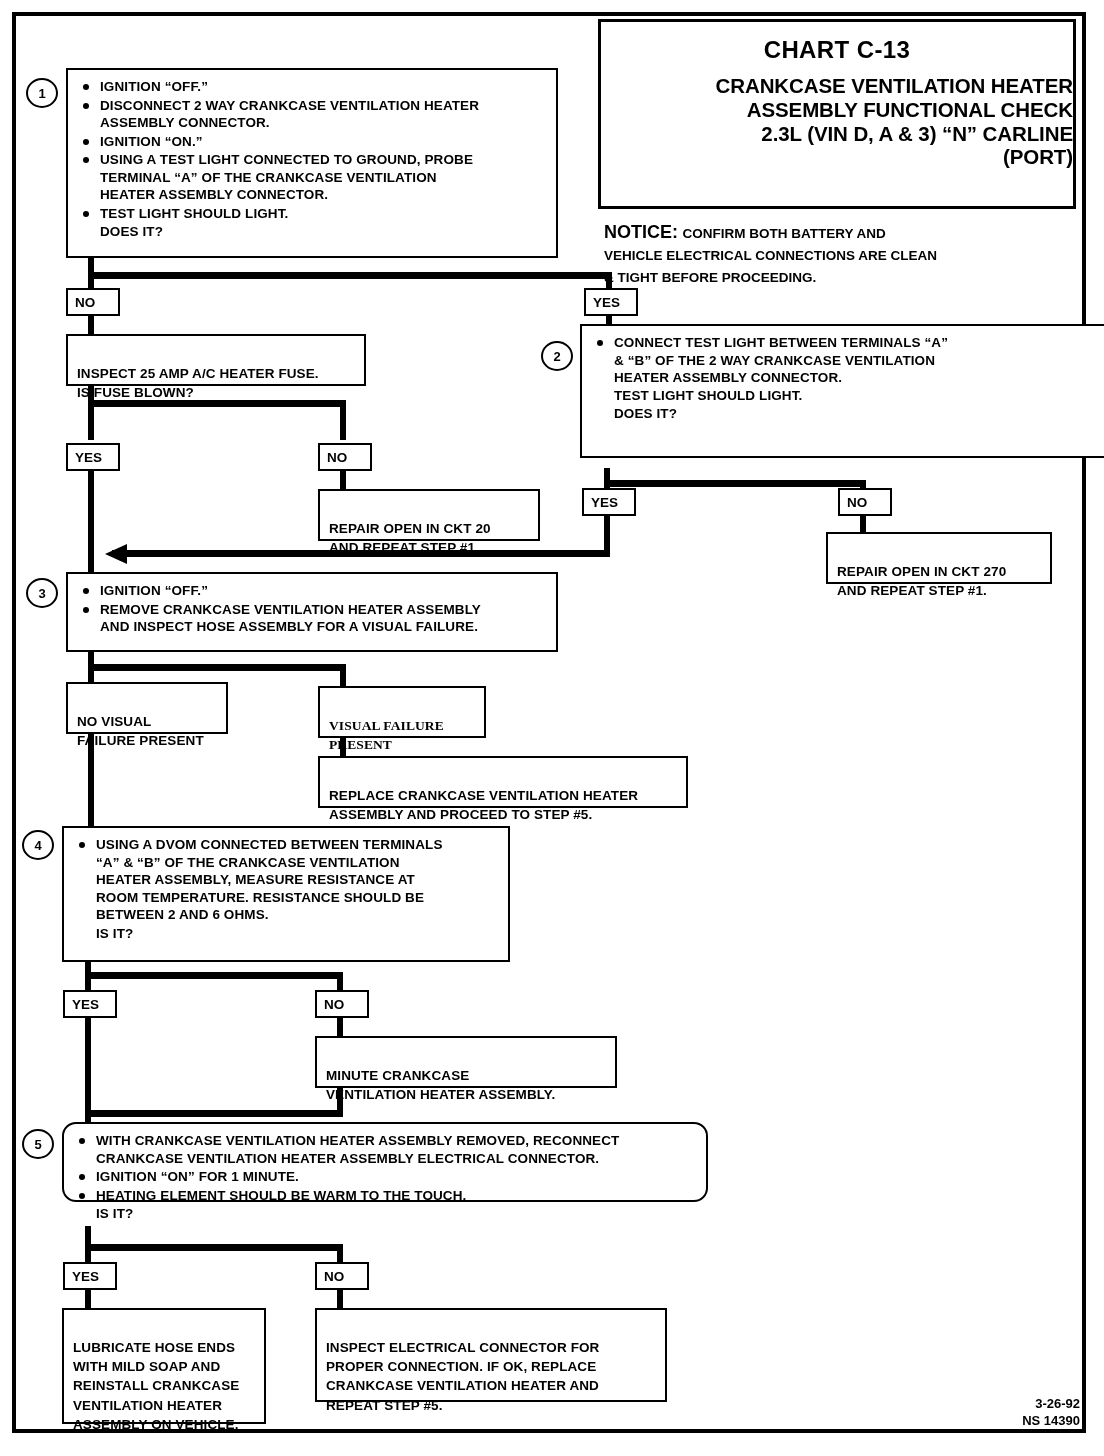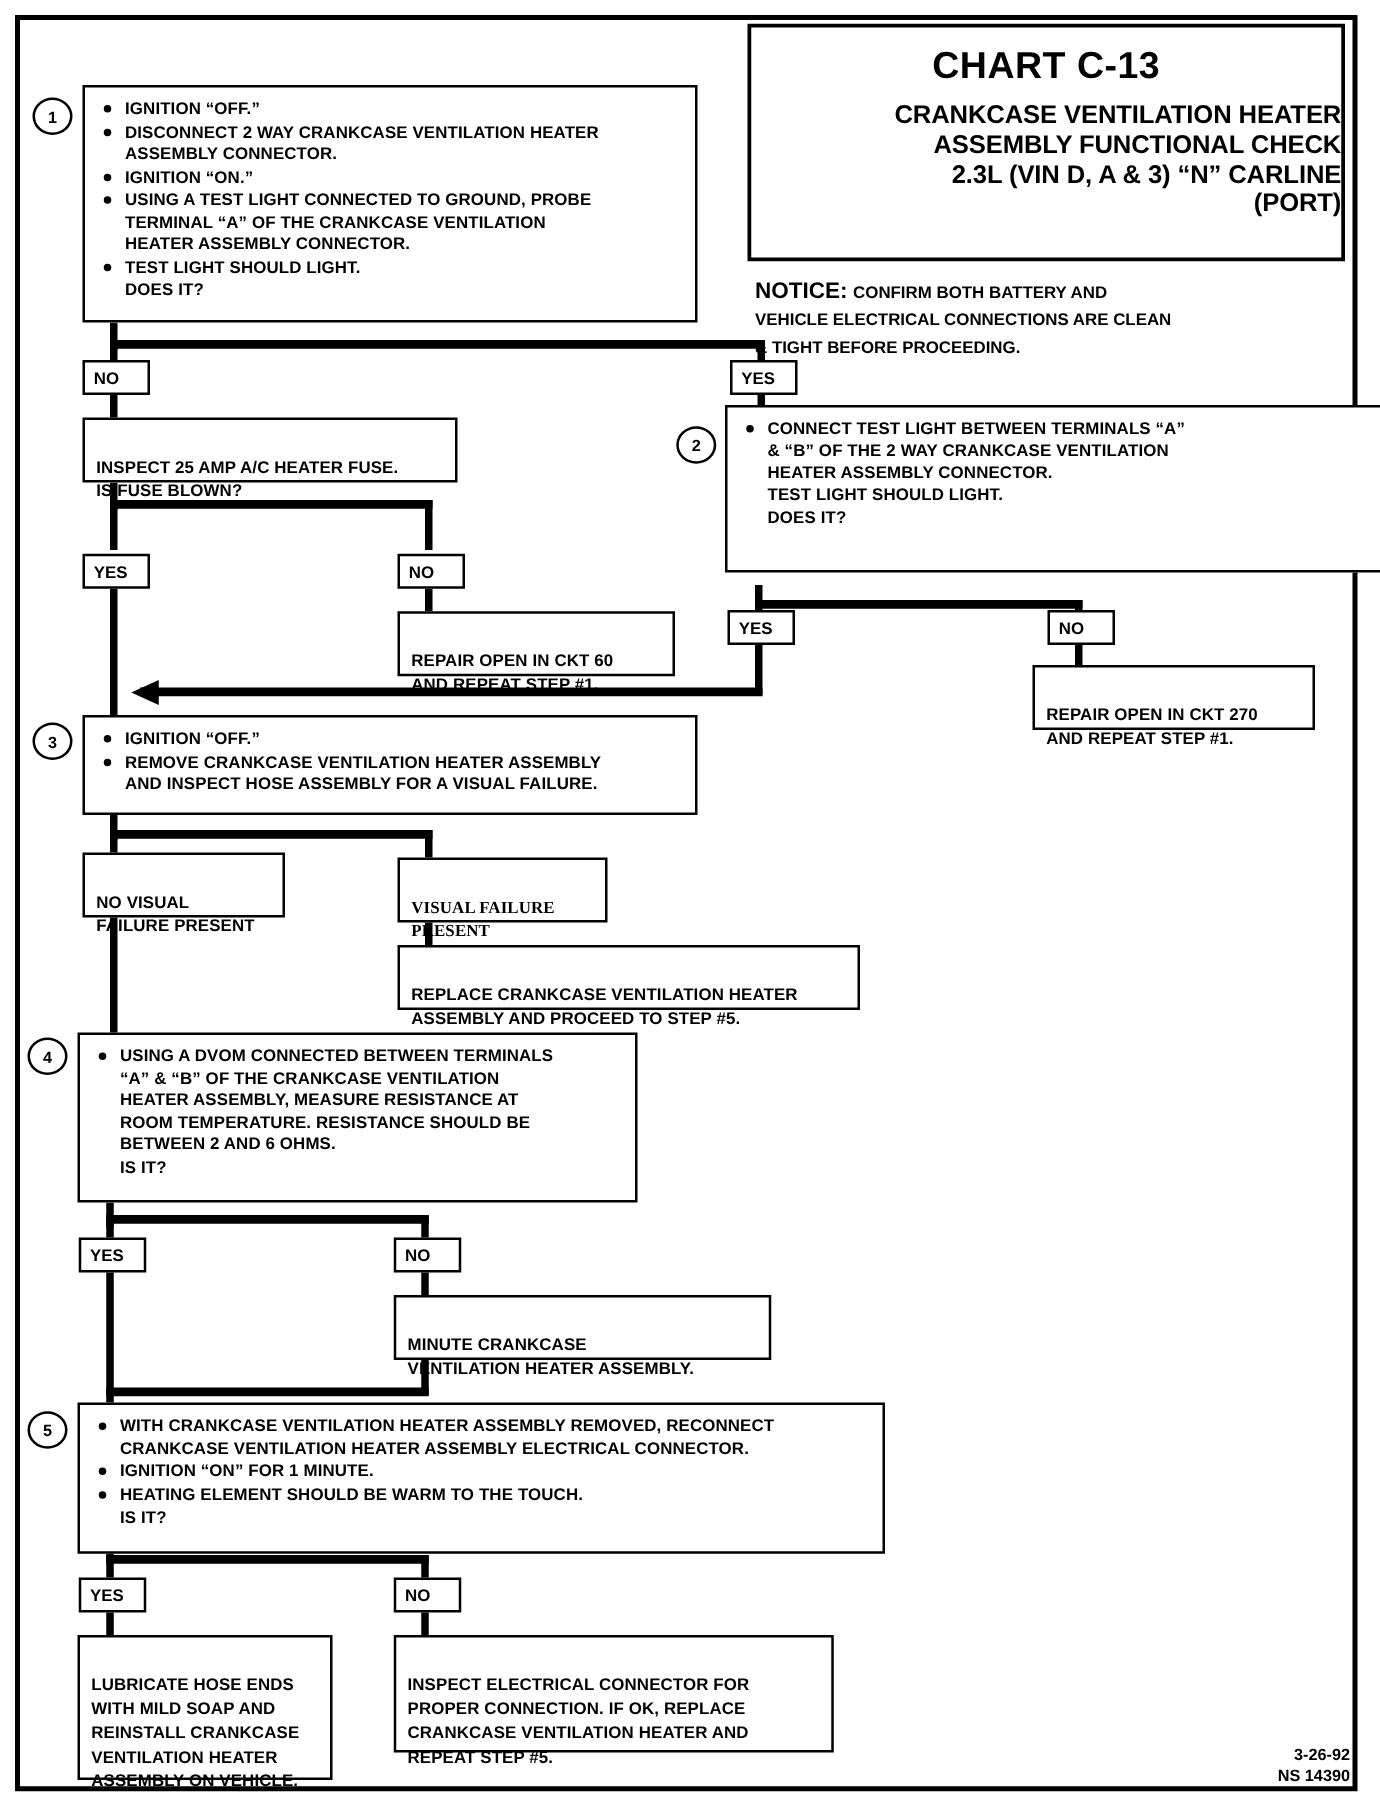"CHART C-13" #chartno { font-size: 30px -> 24px }
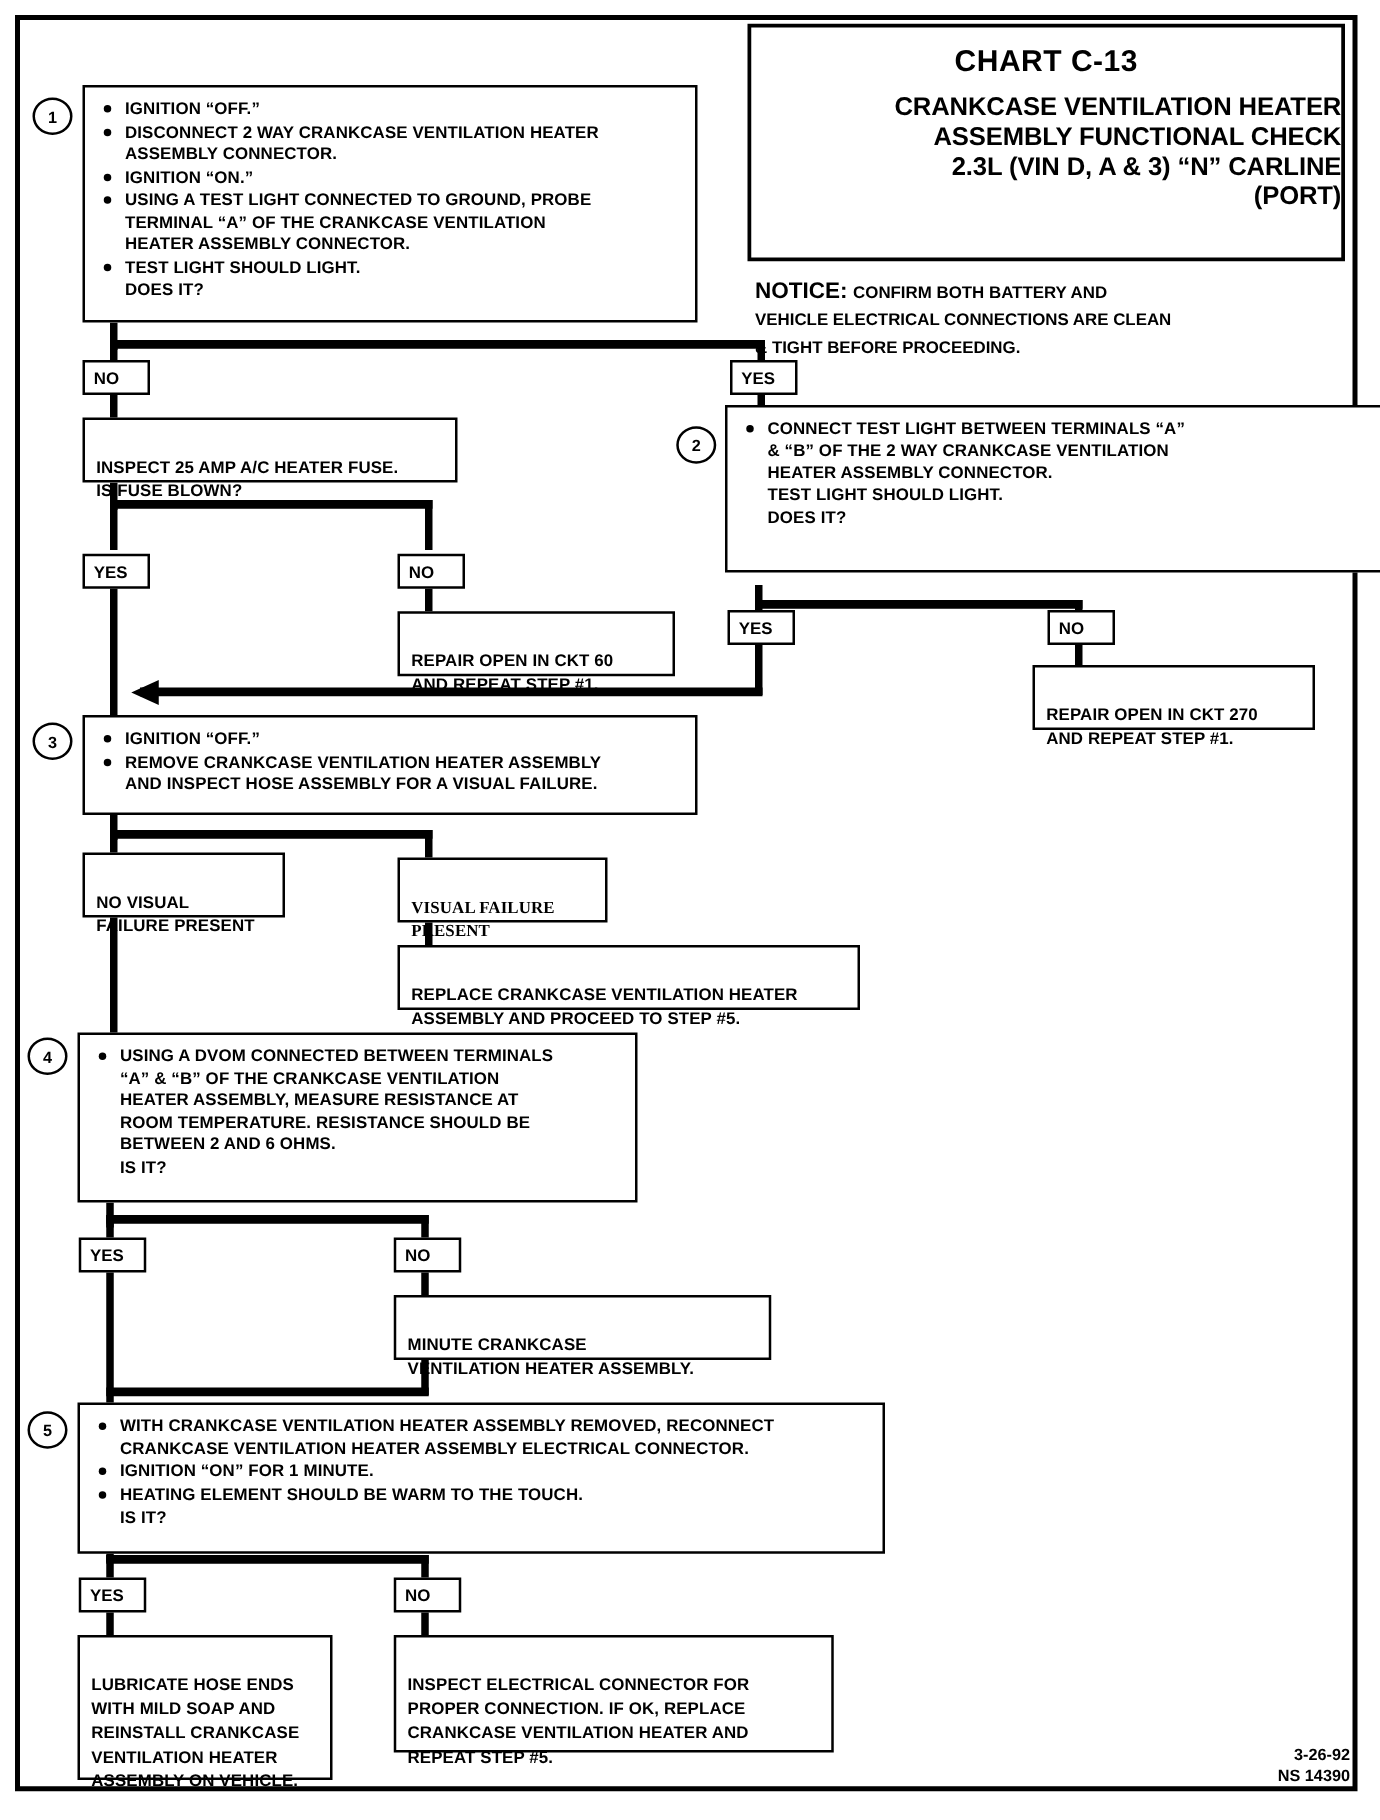"REPAIR OPEN IN CKT 60" span { text: 60 -> 20 }
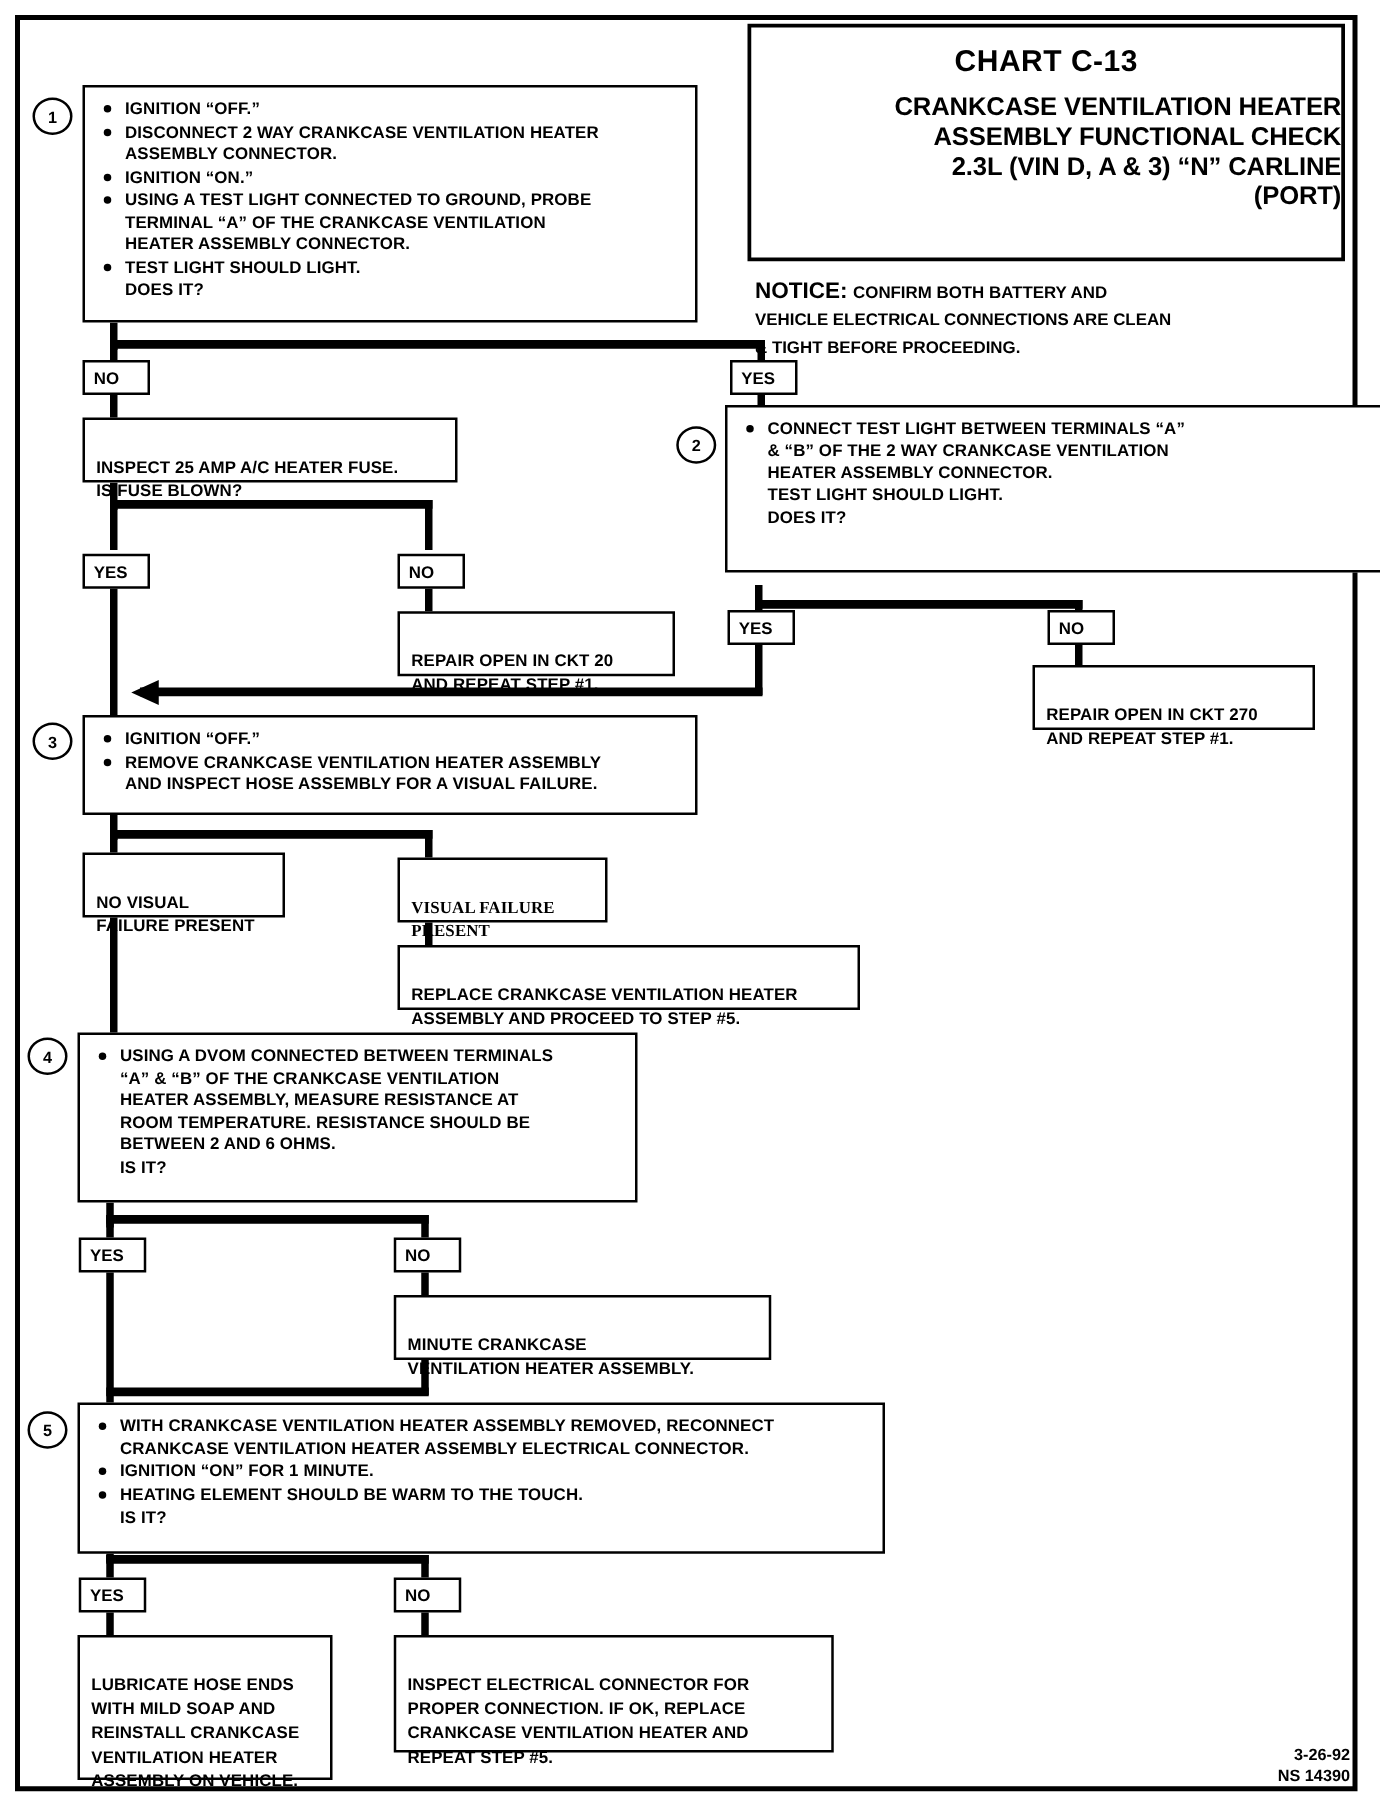"WITH CRANKCASE VENTILATION HEATER" div.box { border-radius: none -> 14px; height: 121px -> 80px }
